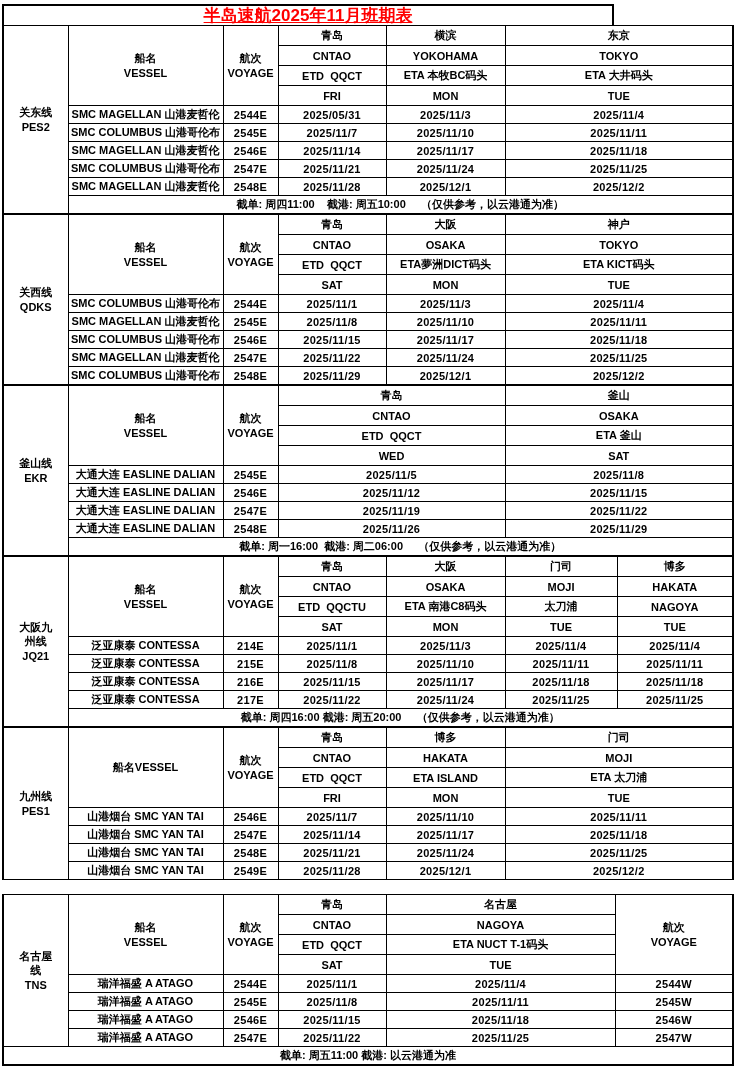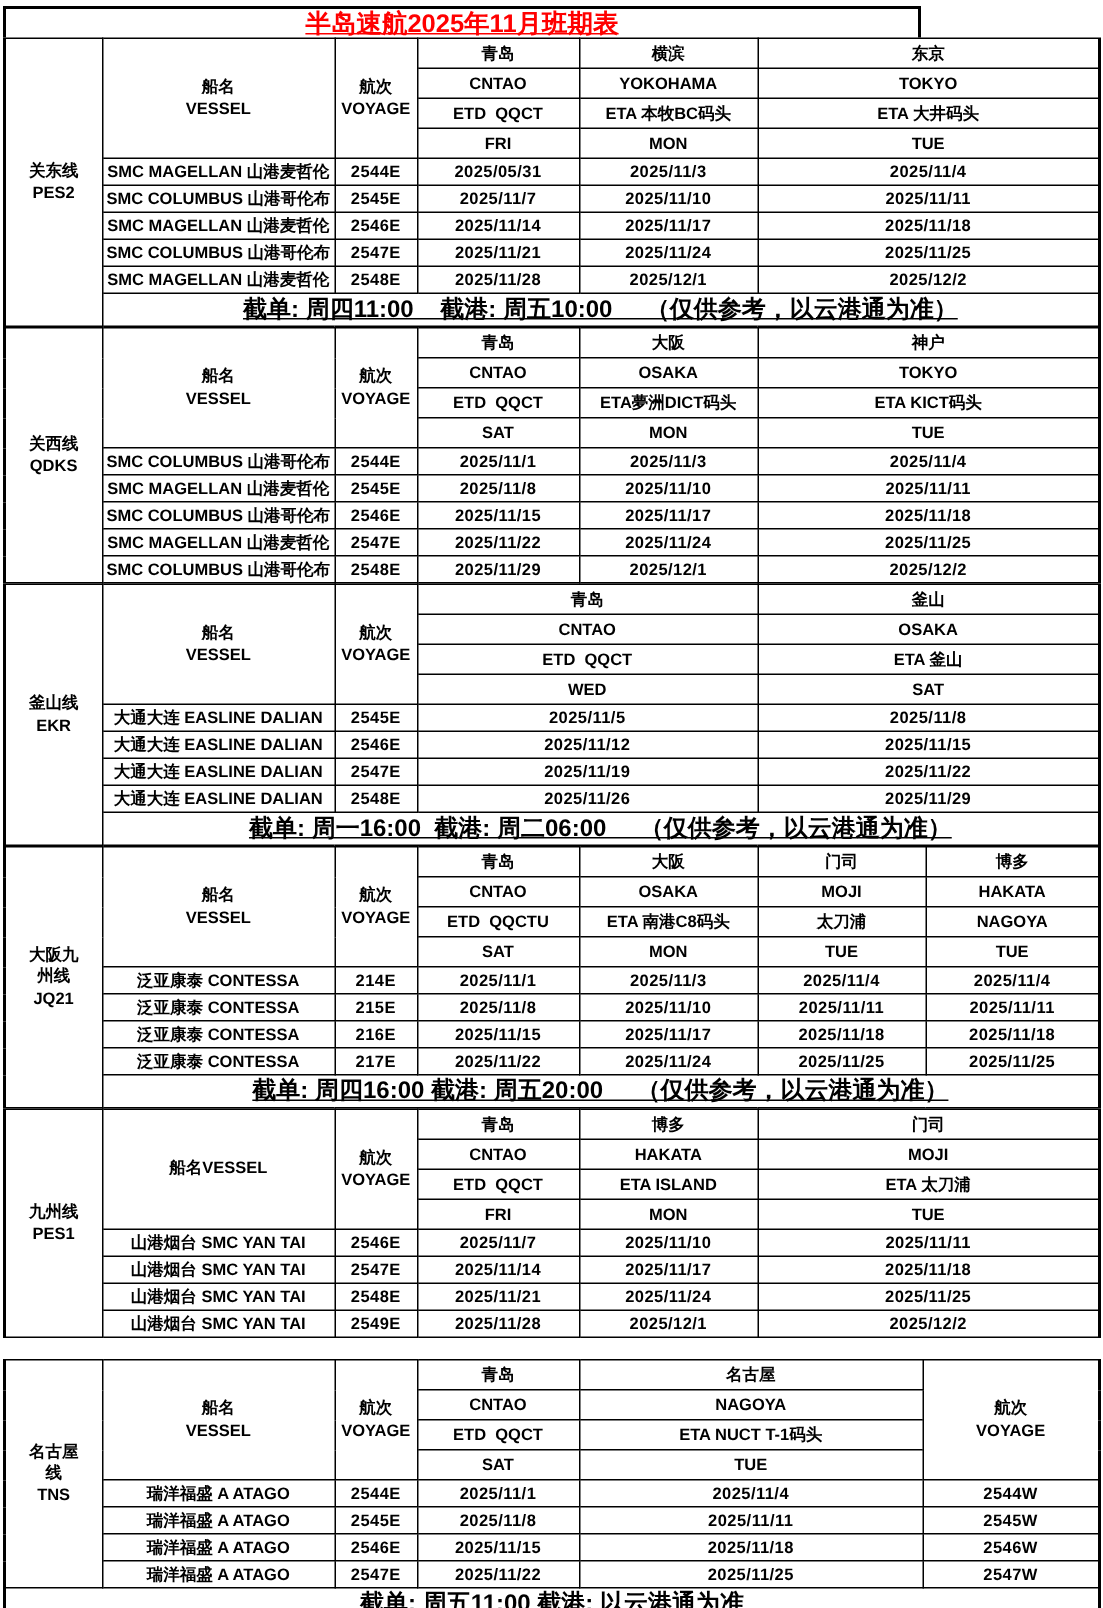"截单: 周四11:00 截港: 周五10:00 （仅供参考，以云港通为准）" tr.frow td { font-size: 16px -> 11px; text-decoration: underline -> none }
